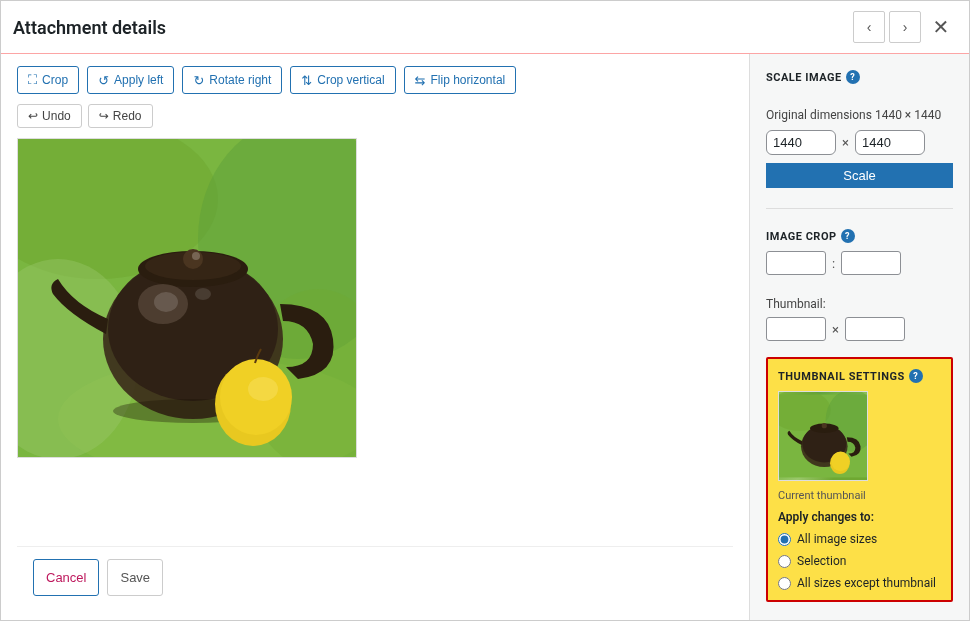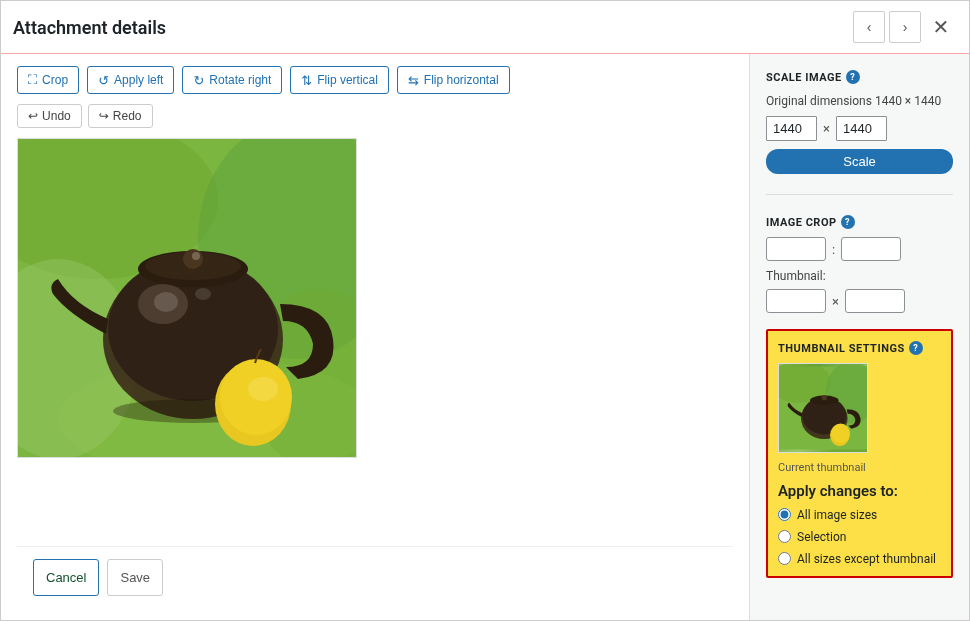"Flip vertical" span { text: Flip -> Crop }
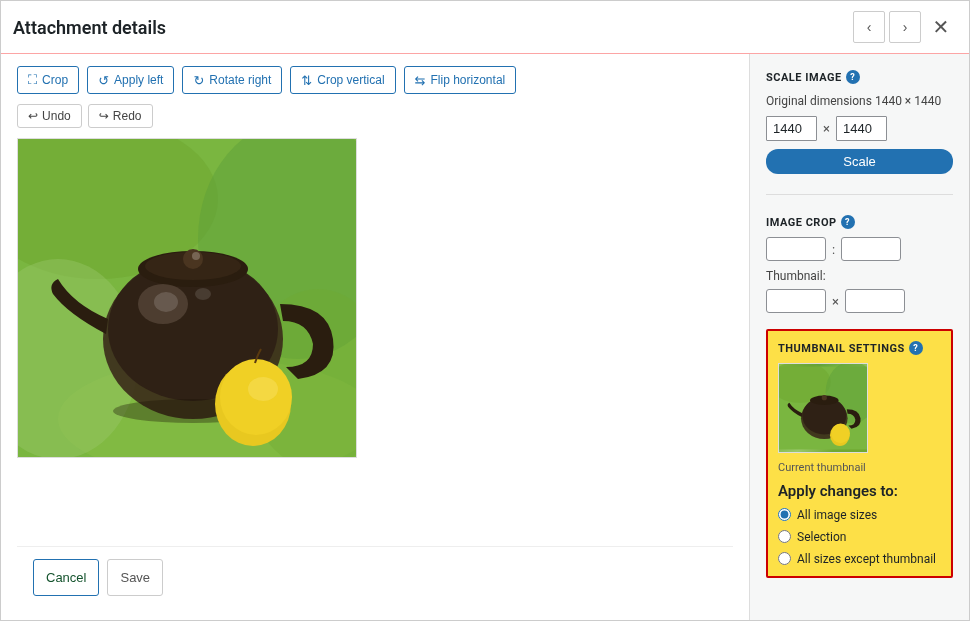"Original dimensions 1440 × 1440" .section-label { margin-top: 2px -> 16px }
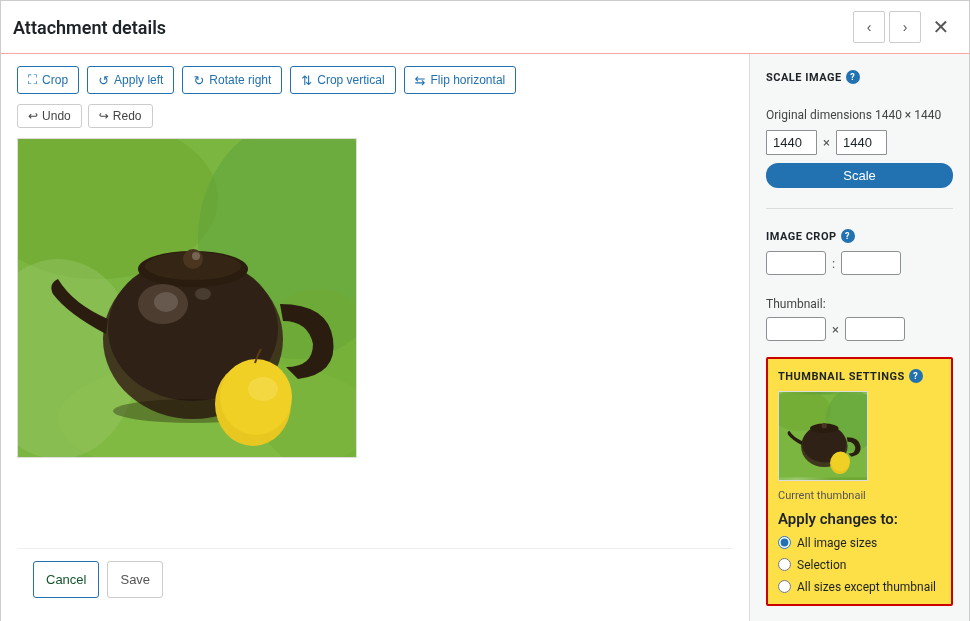"1440" .dim-input { border-radius: 1px -> 6px; width: 51px -> 70px }
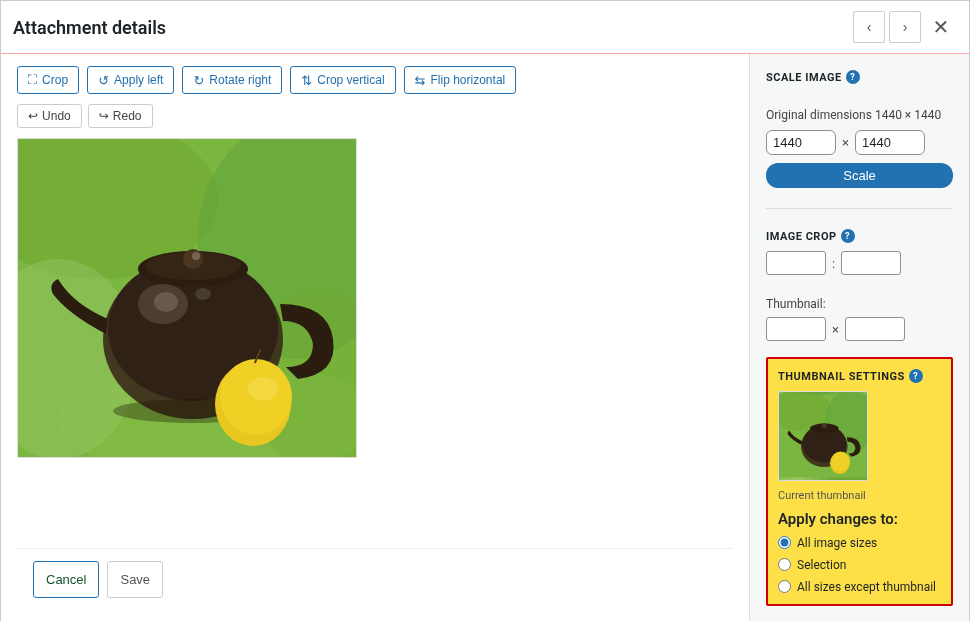"Scale" .scale-btn { border-radius: 12px -> 0 }
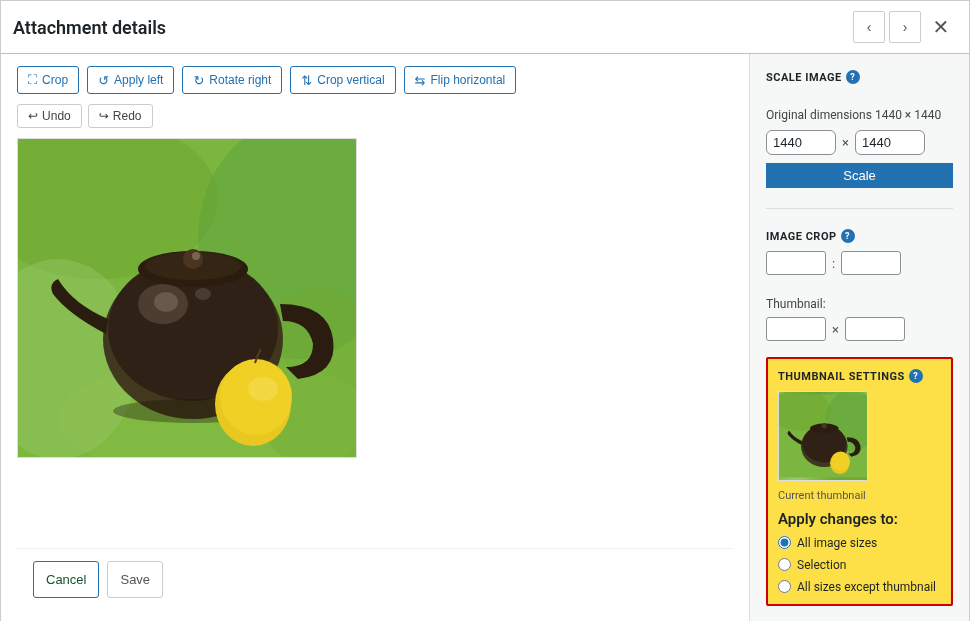"Apply changes to:" .apply-label { font-size: 15px -> 12px }
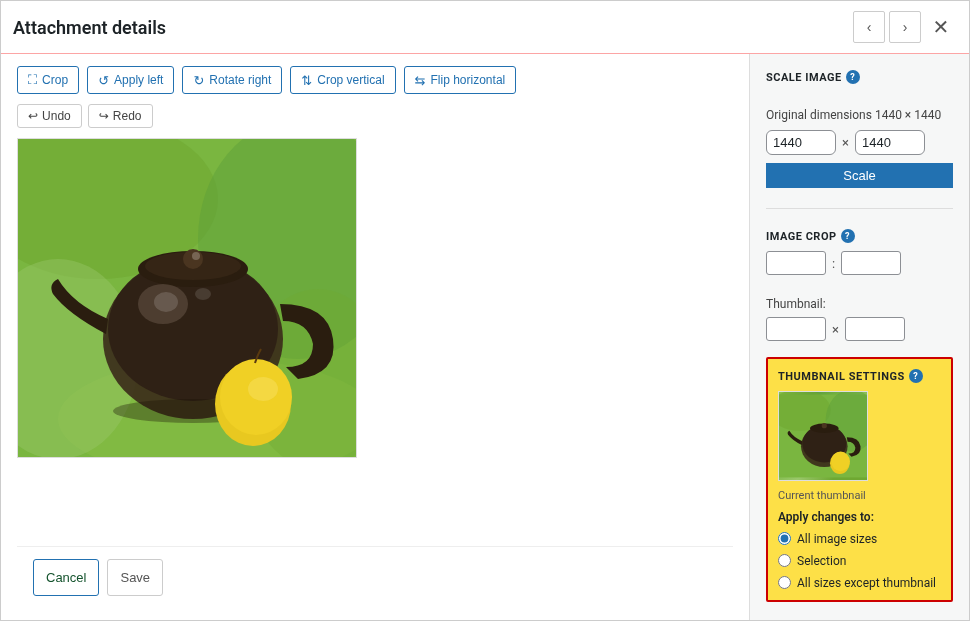"All image sizes" .radio-option { align-items: flex-start -> center }
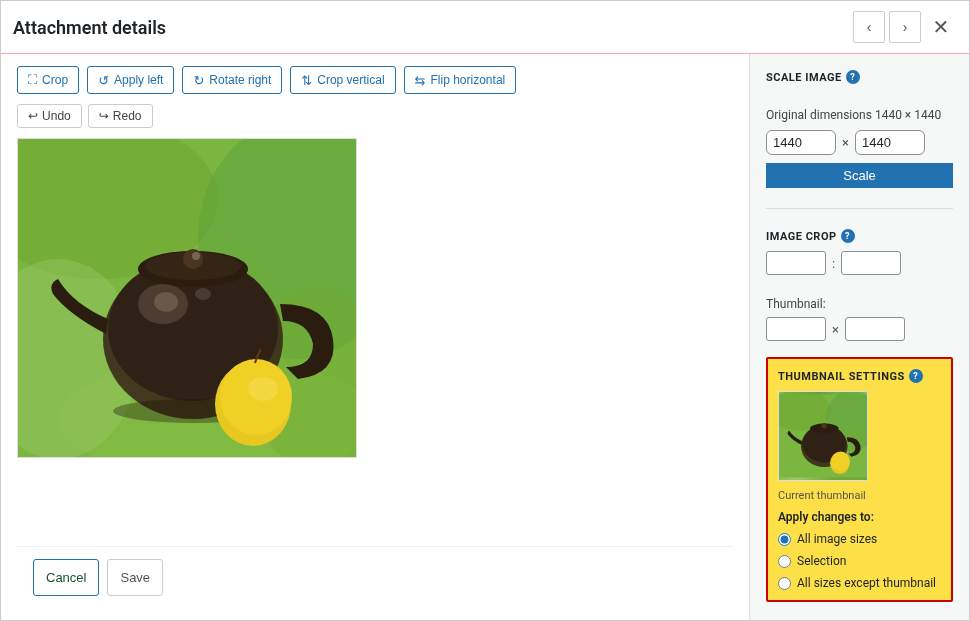"Cancel" .btn-cancel { color: #14532d -> #be185d }
